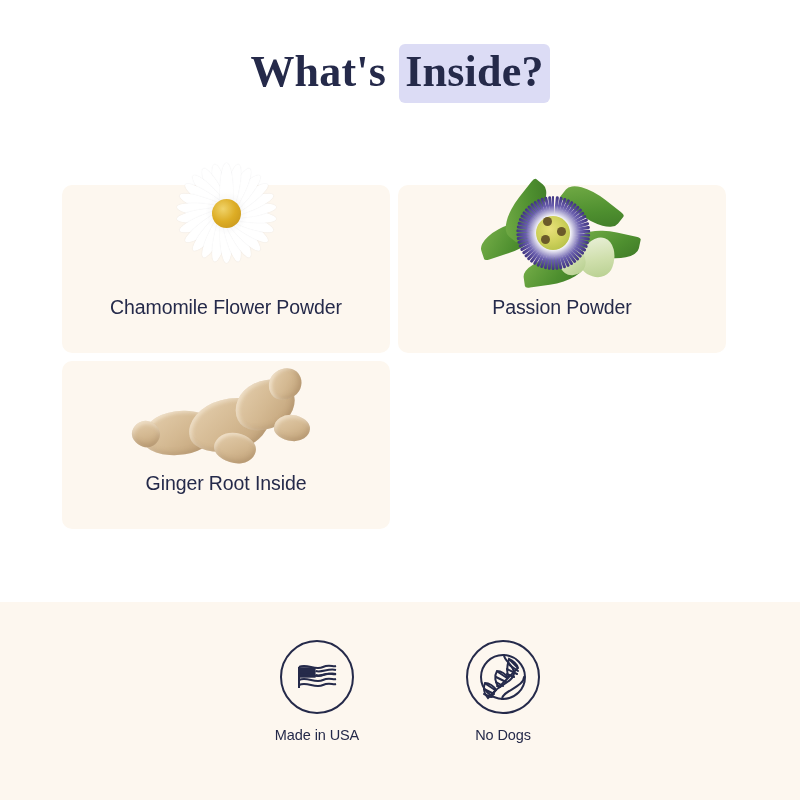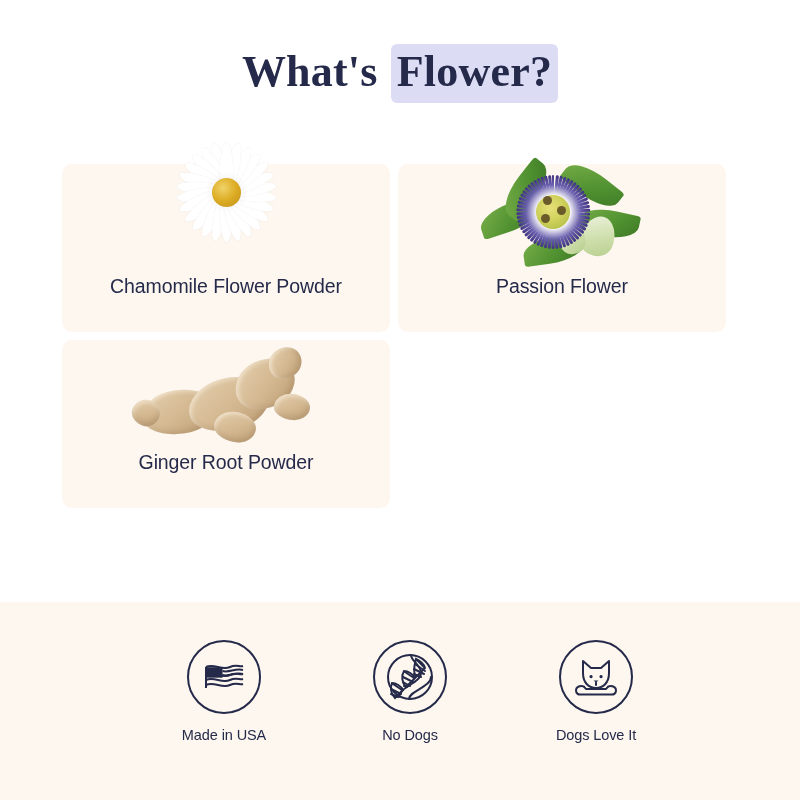"Flower?" span.hl { text: Flower -> Inside }
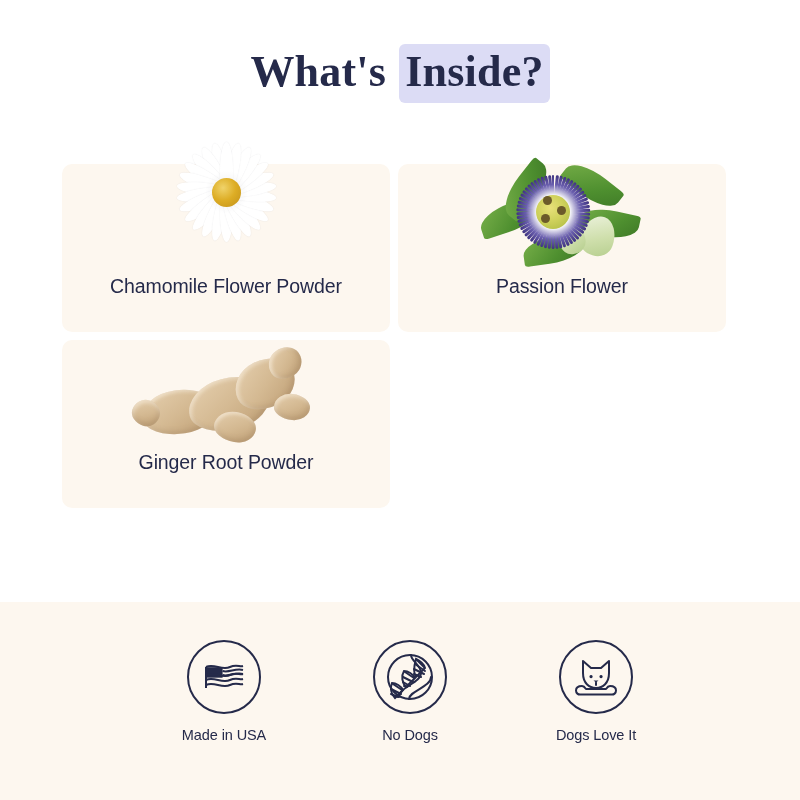"Chamomile Flower Powder" .grid { top: 164px -> 185px }
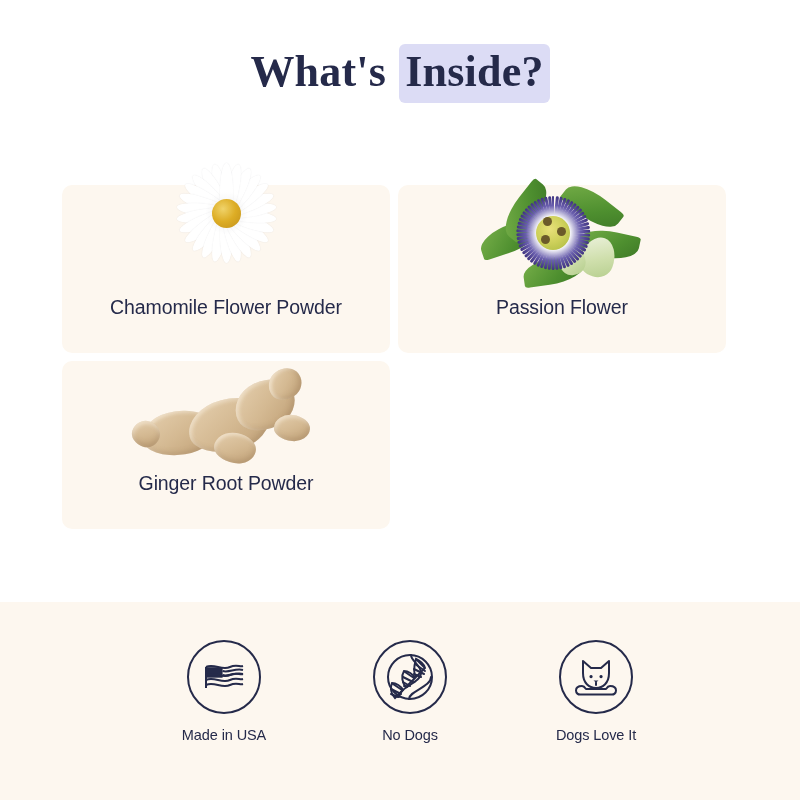"Passion Flower" div.card-label { text: Flower -> Powder }
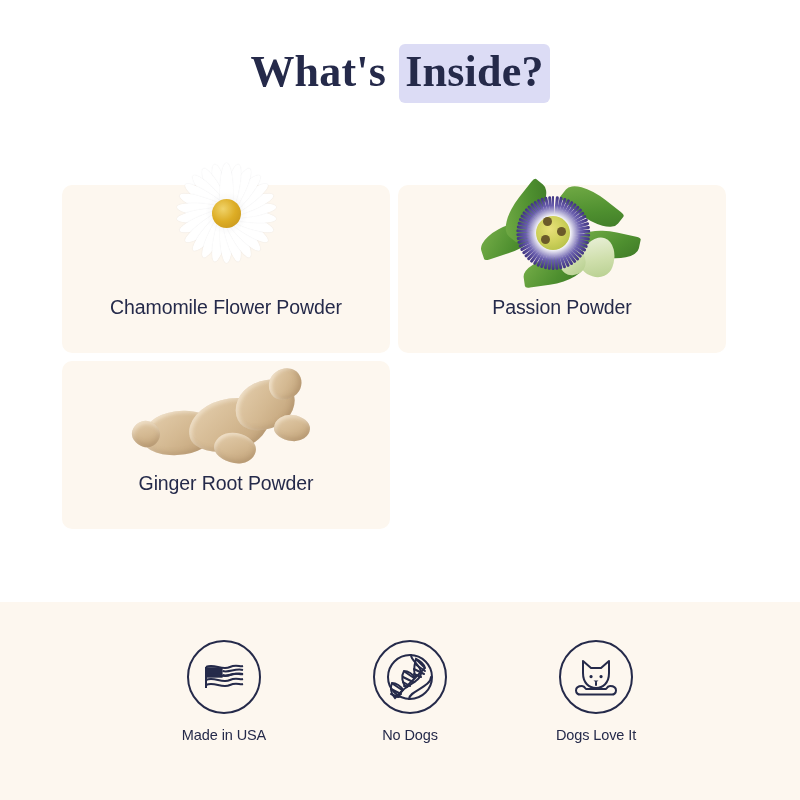"Ginger Root Powder" div.card-label { text: Powder -> Inside }
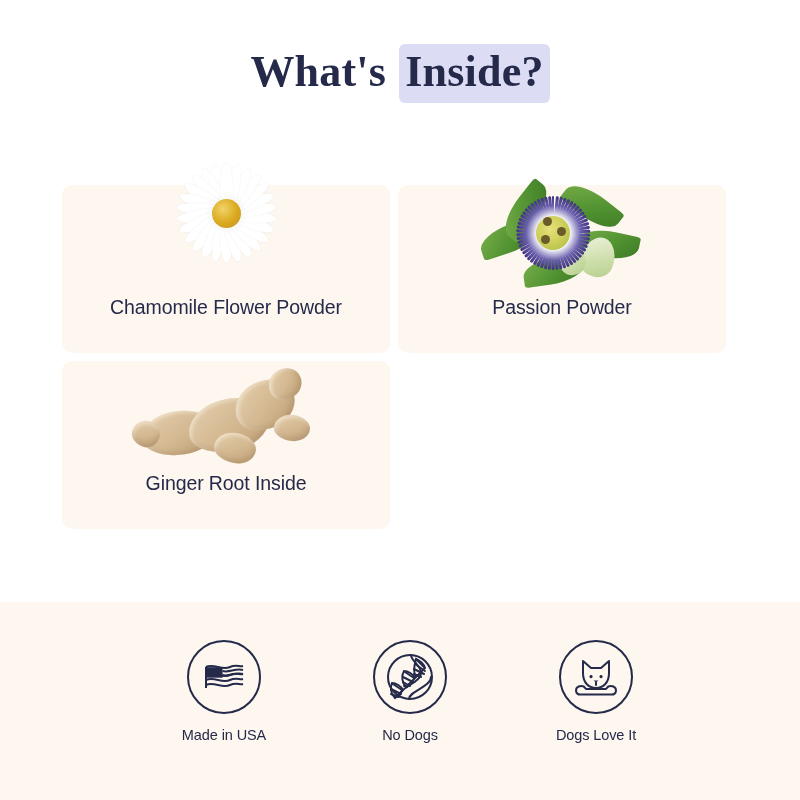"Dogs Love It" div.badge { html: <div> <div> <svg> <path></path> <path></path> <path></path> <path></path> <path></path> <path></path> </svg> </div> <div>Dogs Love It</div> </div> -> none }
